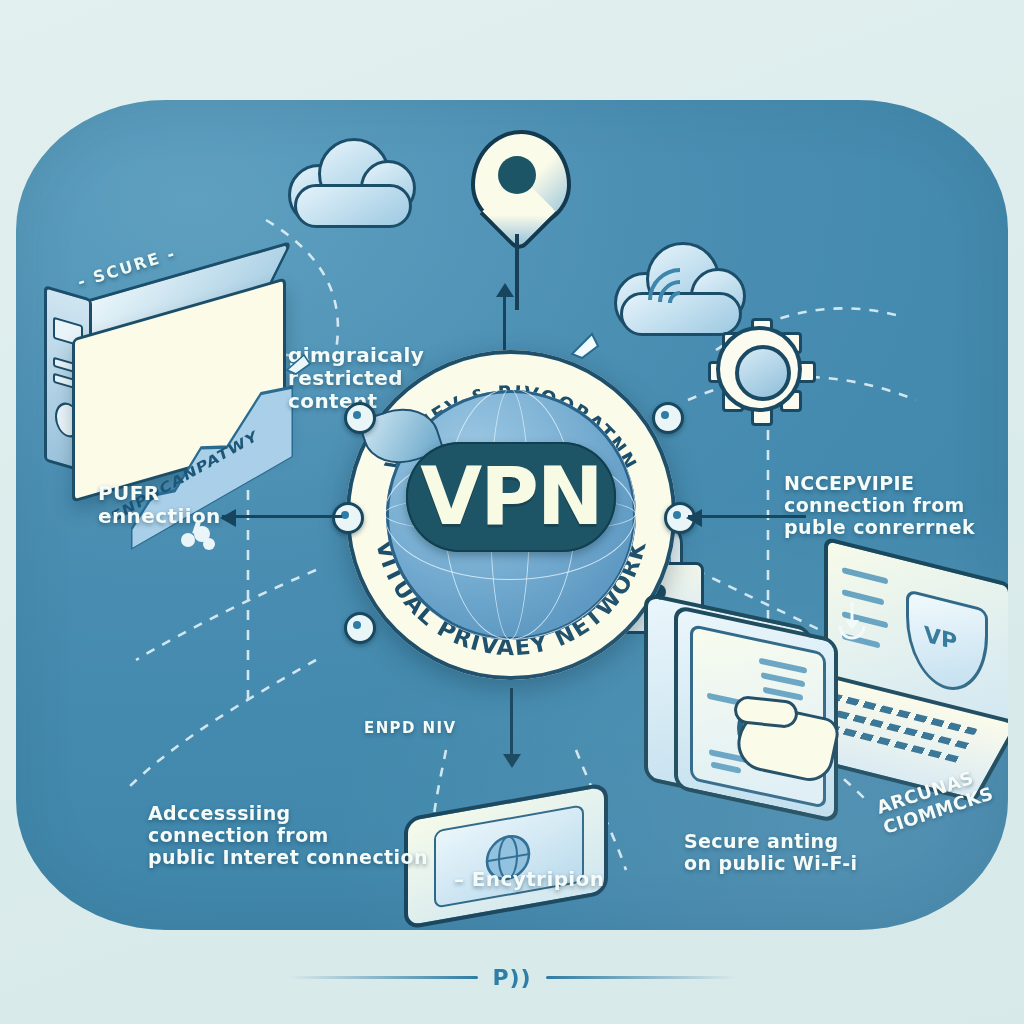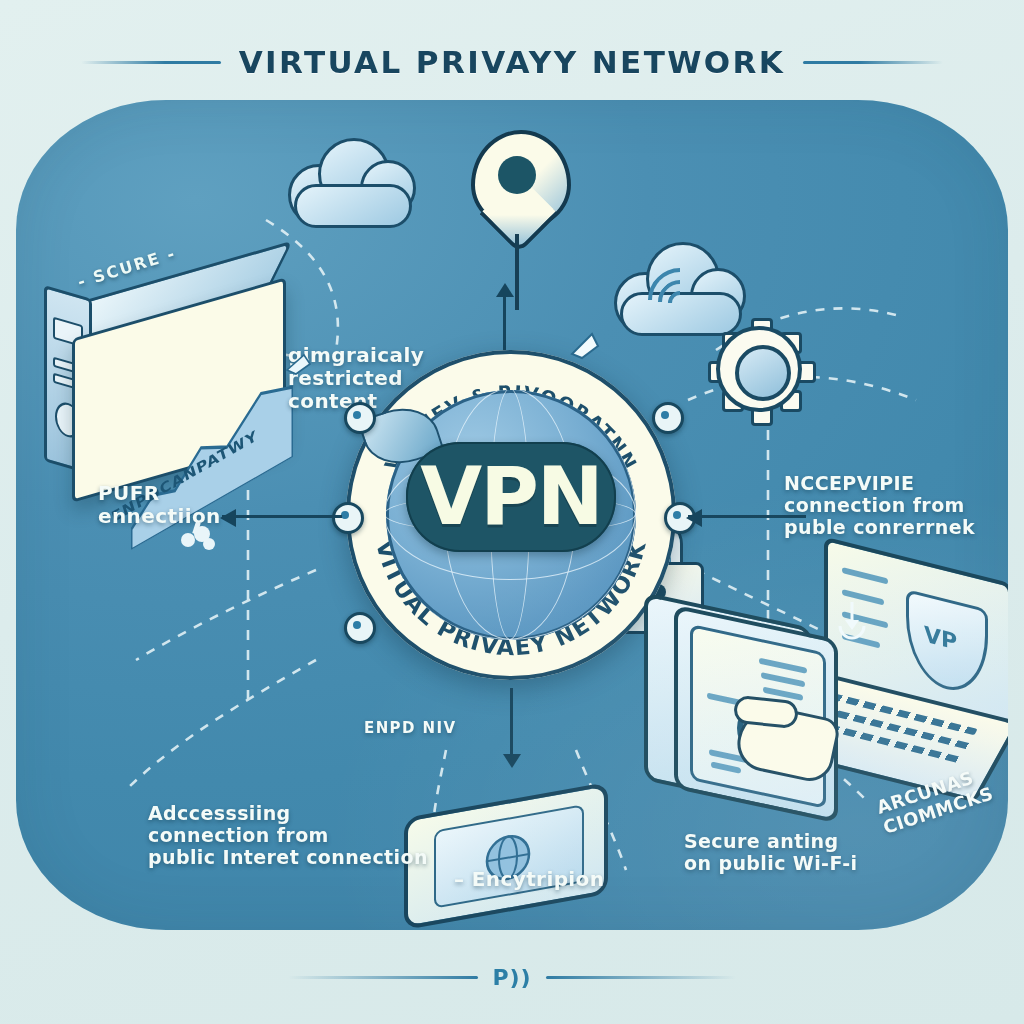"VIRTUAL PRIVAYY NETWORK" div.header { html: <div> <div></div> <div>VIRTUAL PRIVAYY NETWORK</div> <div></div> </div> -> none }
